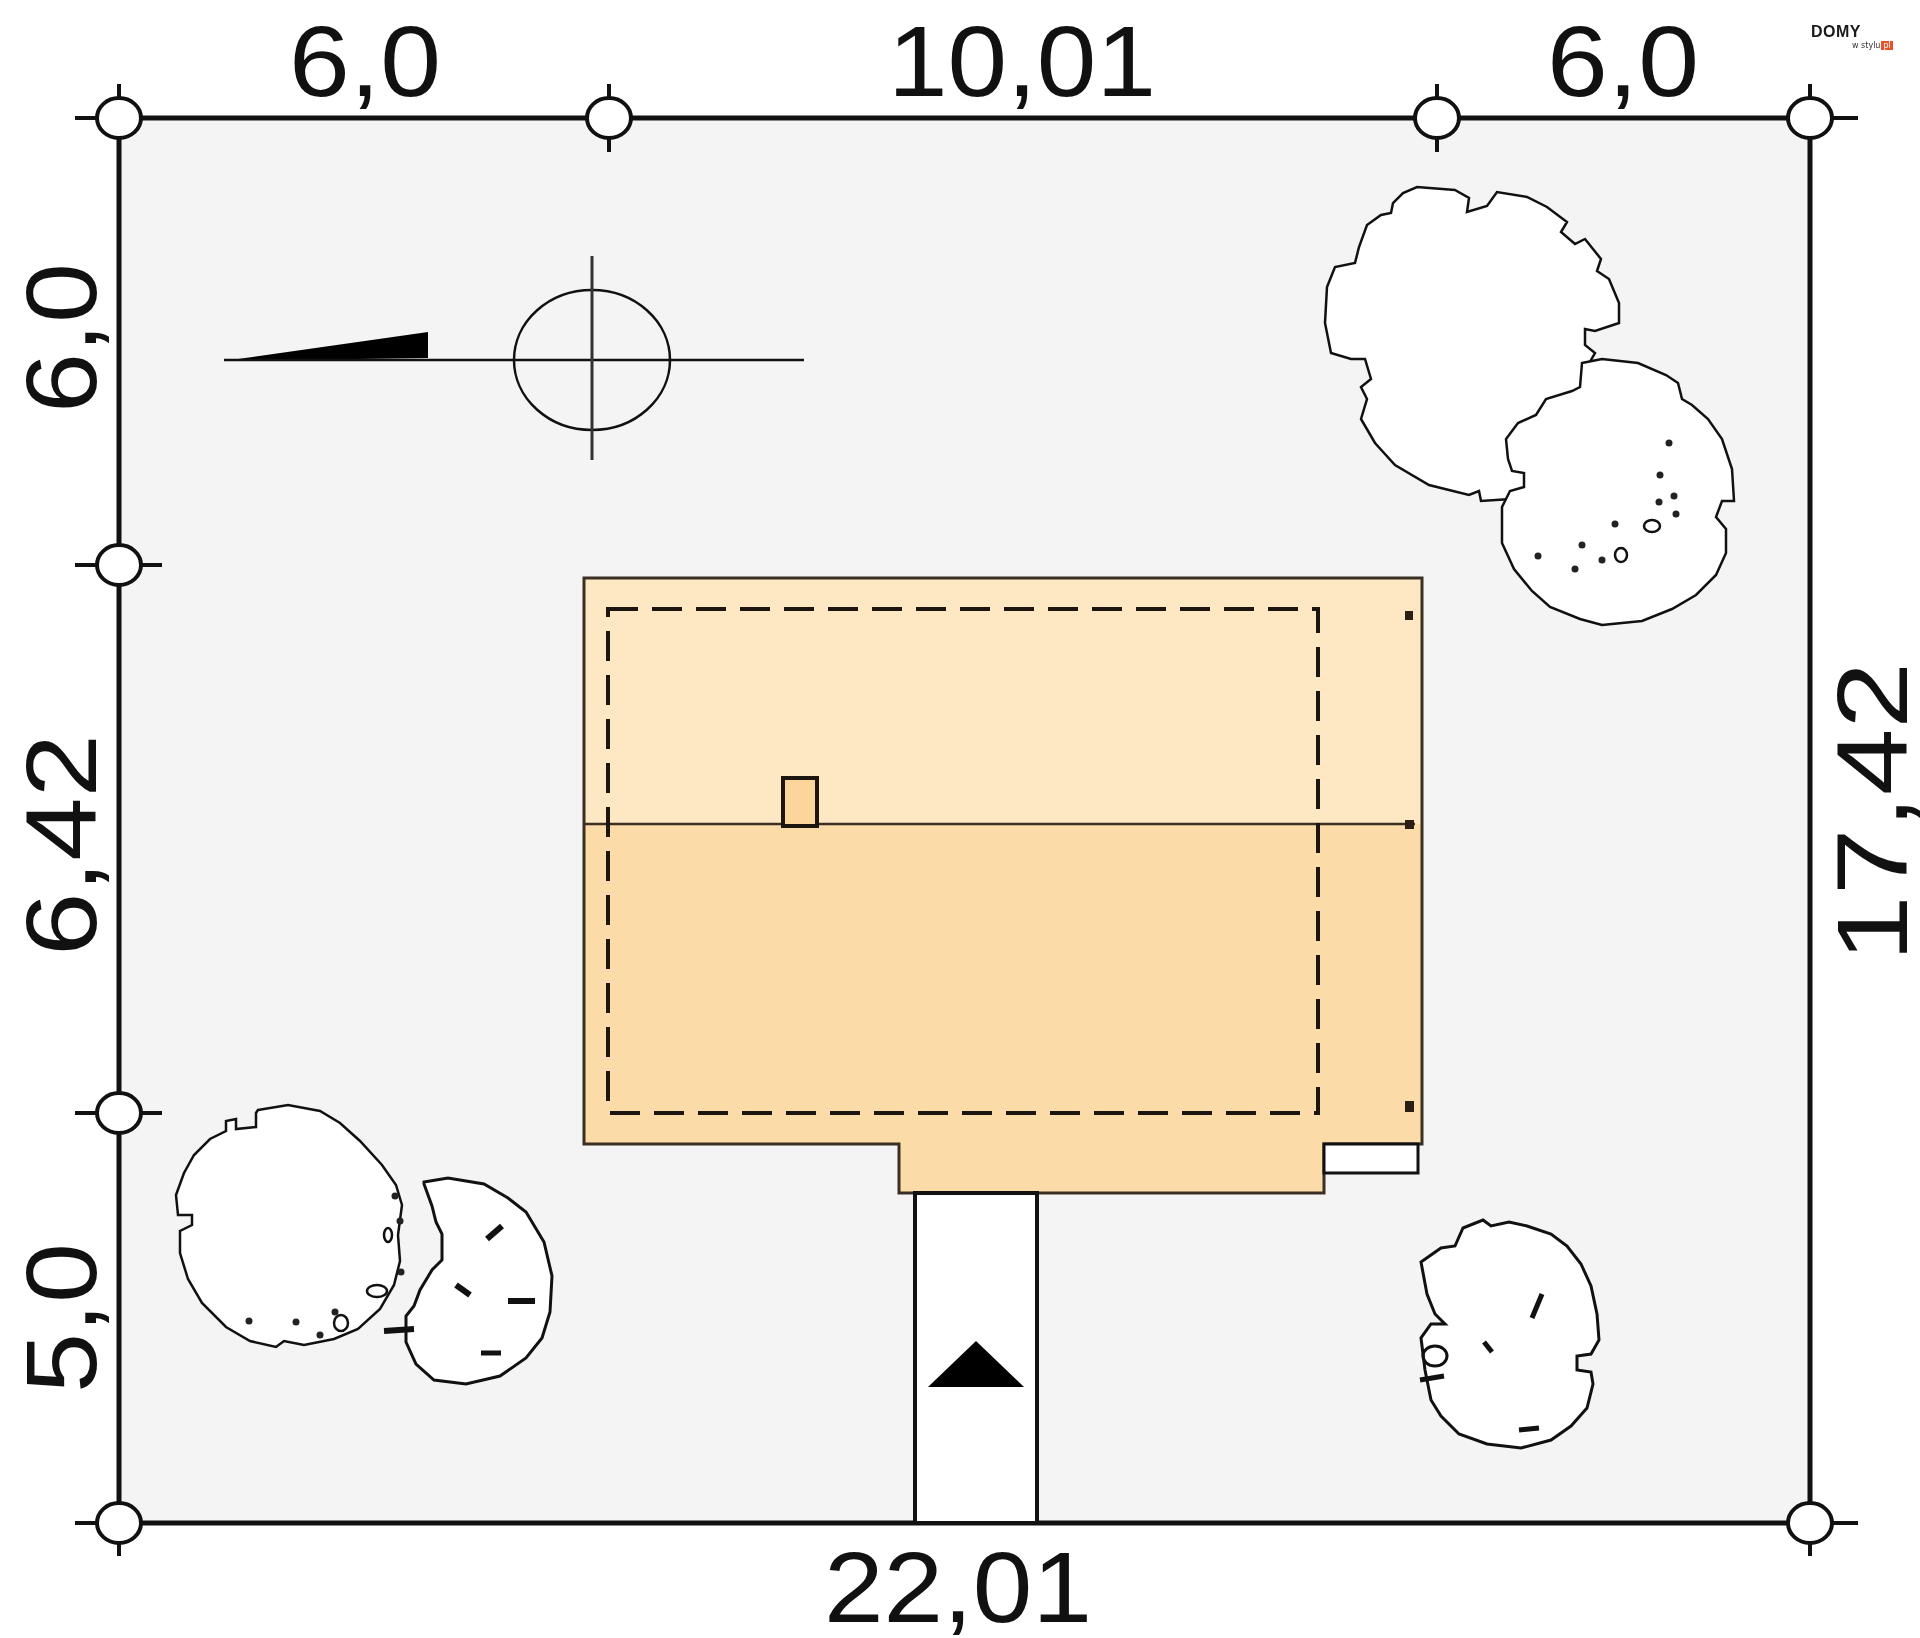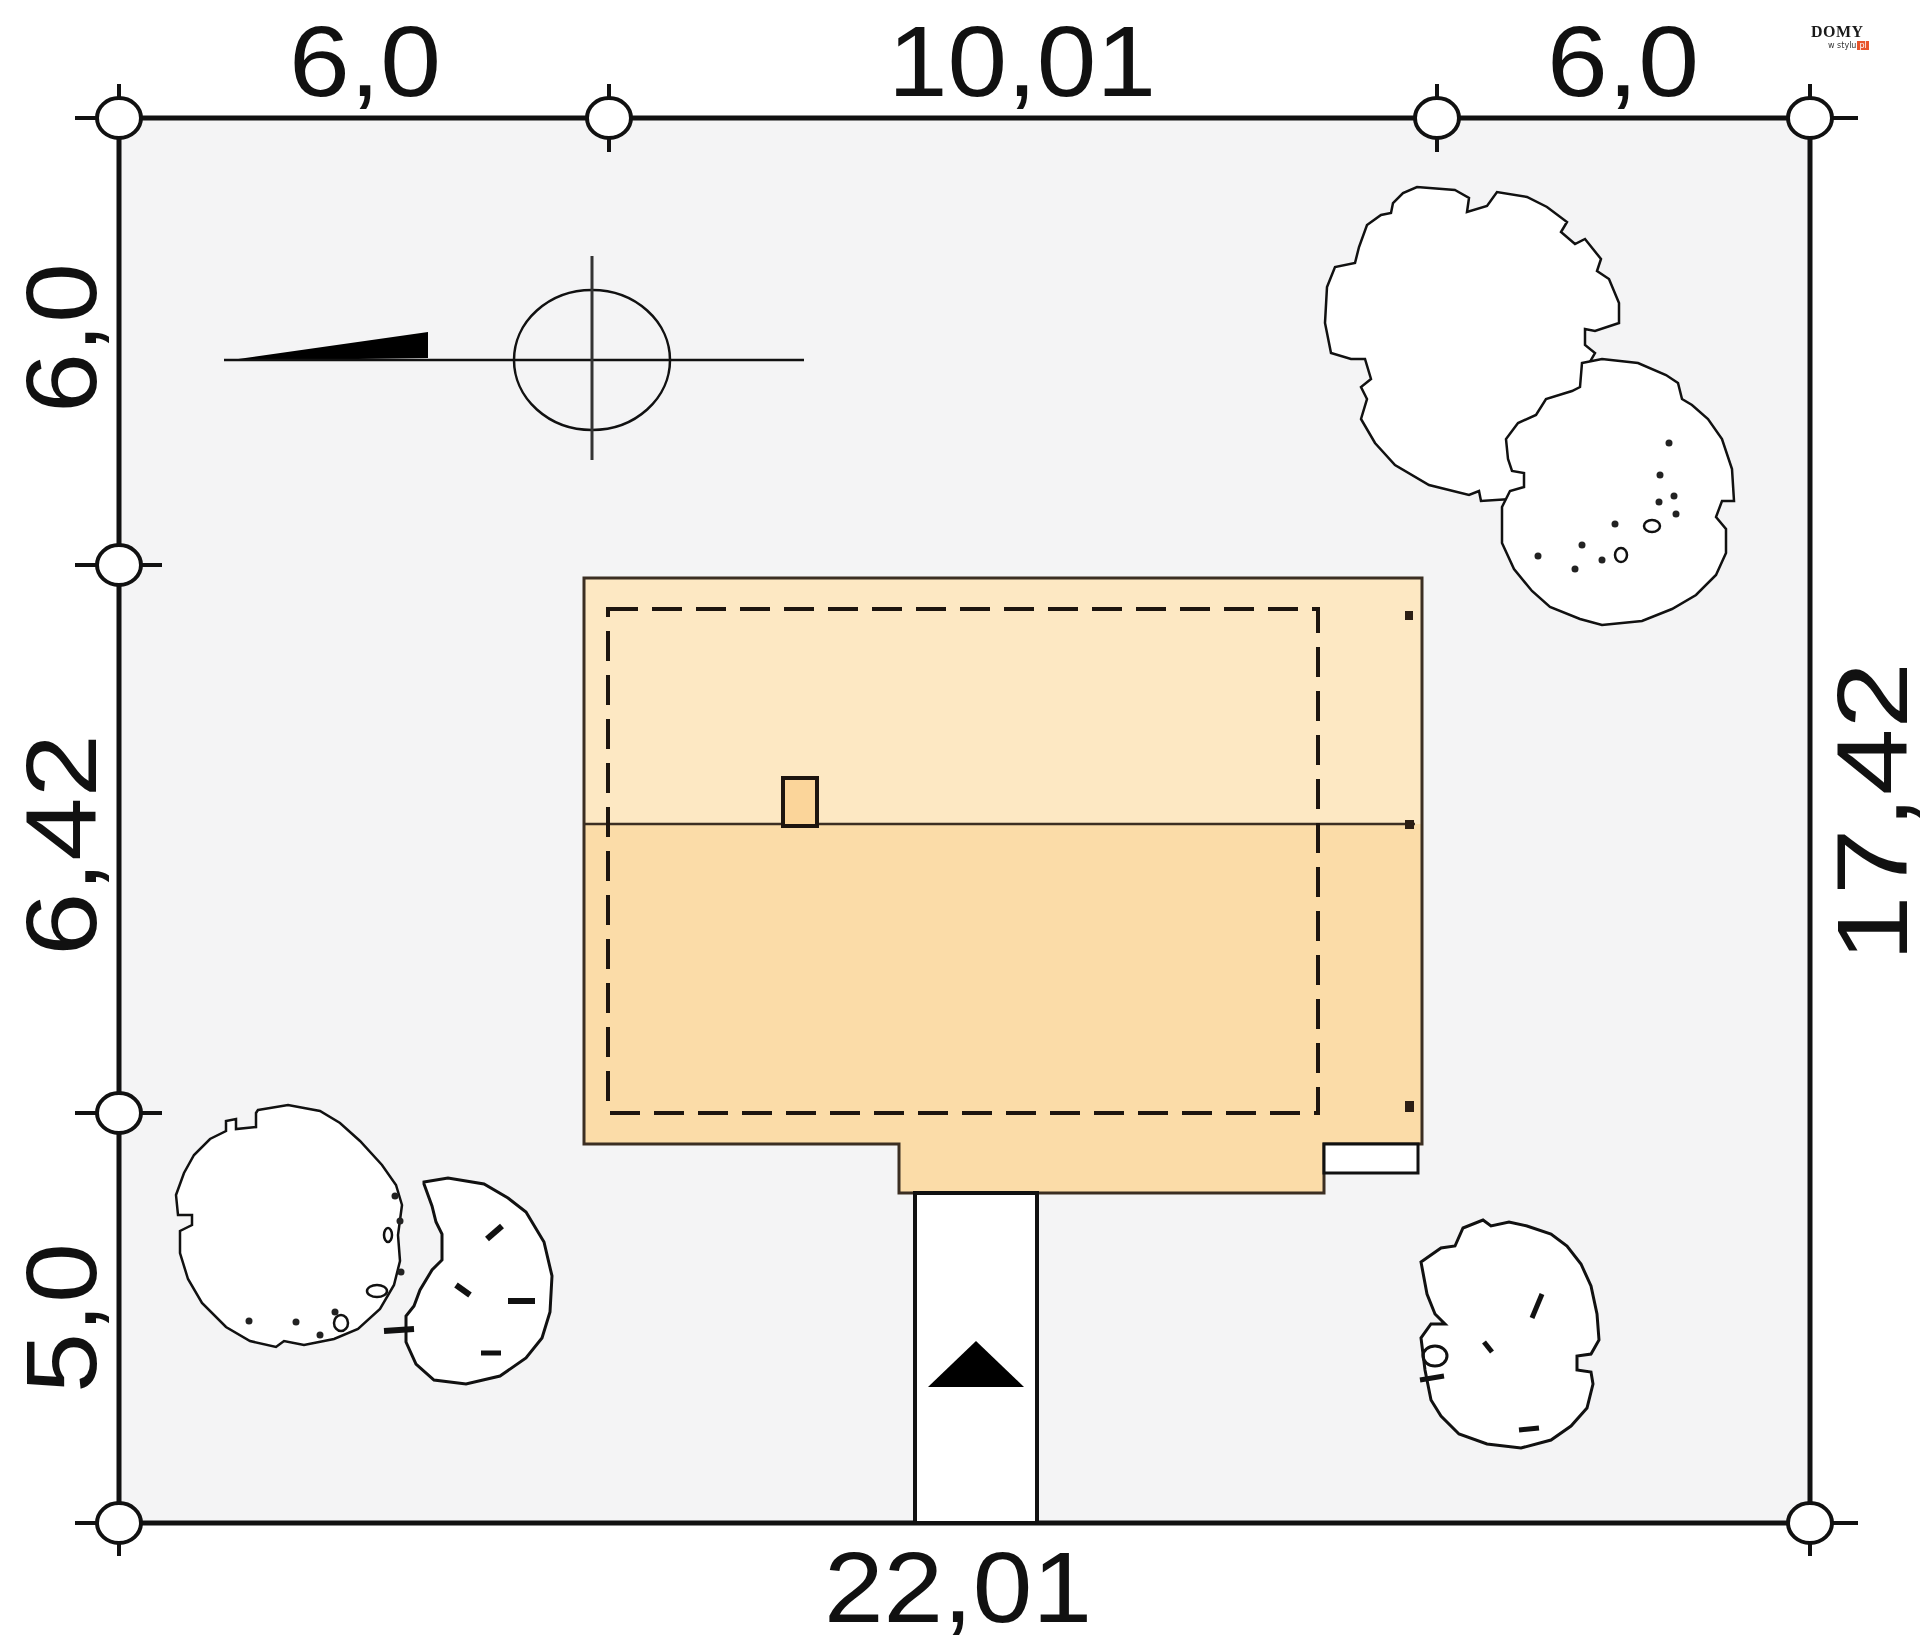"DOMY" .logo-main { font-family: Liberation Serif, serif -> Liberation Sans, sans-serif }
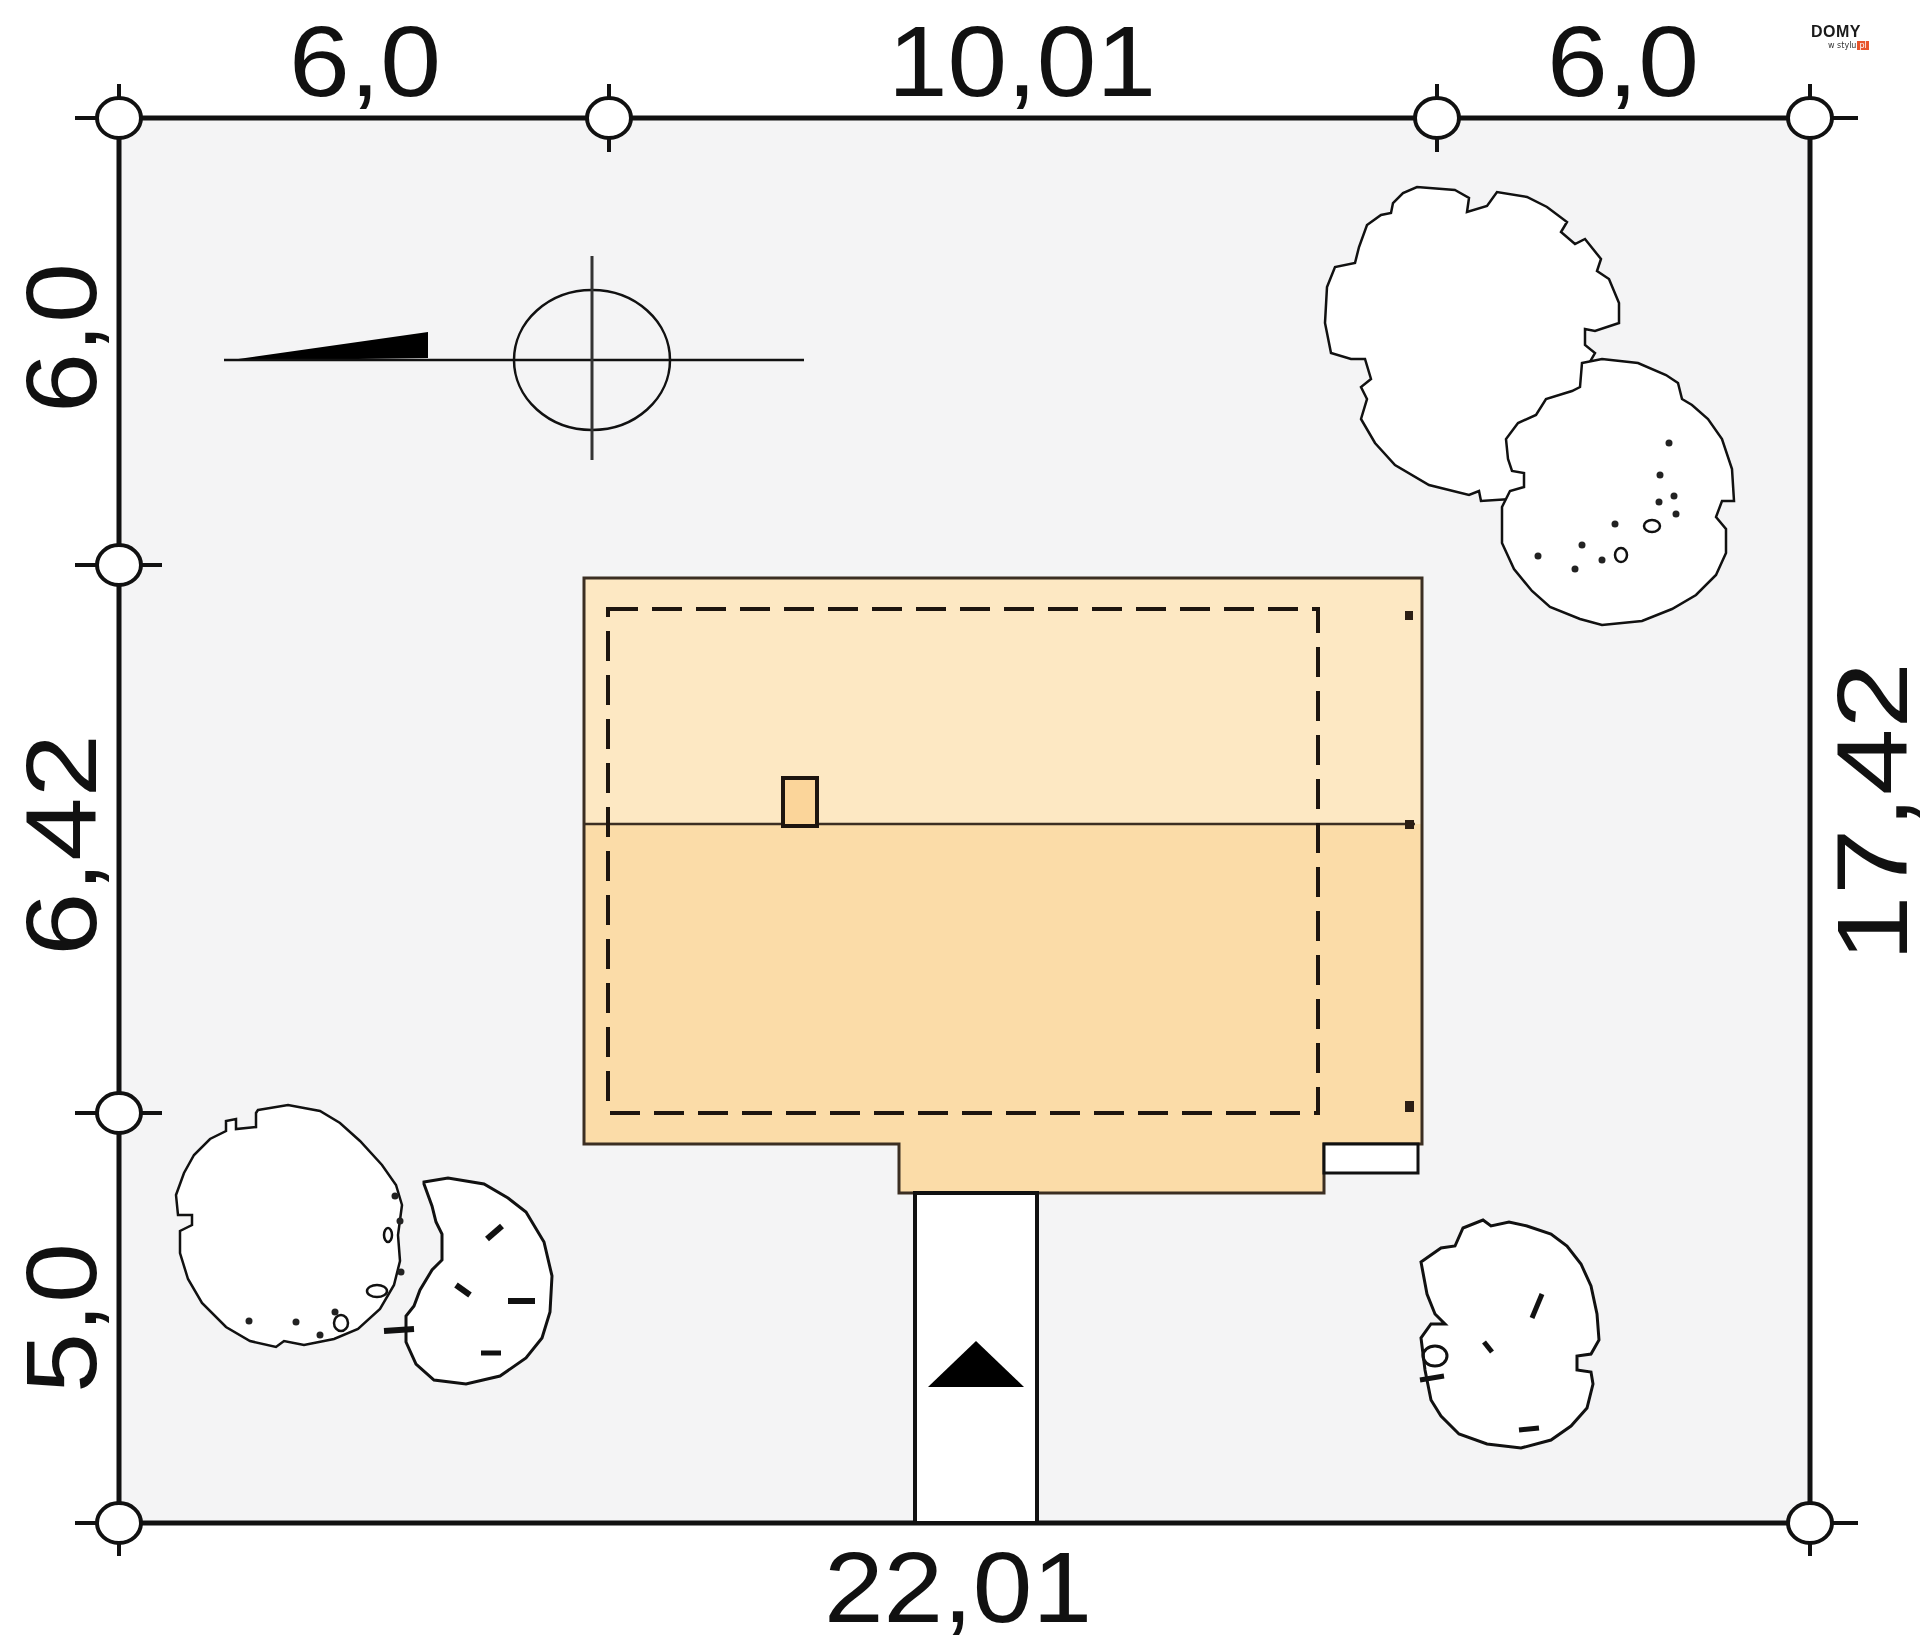"w stylu pl" .logo-sub { left: 17px -> 41px }
